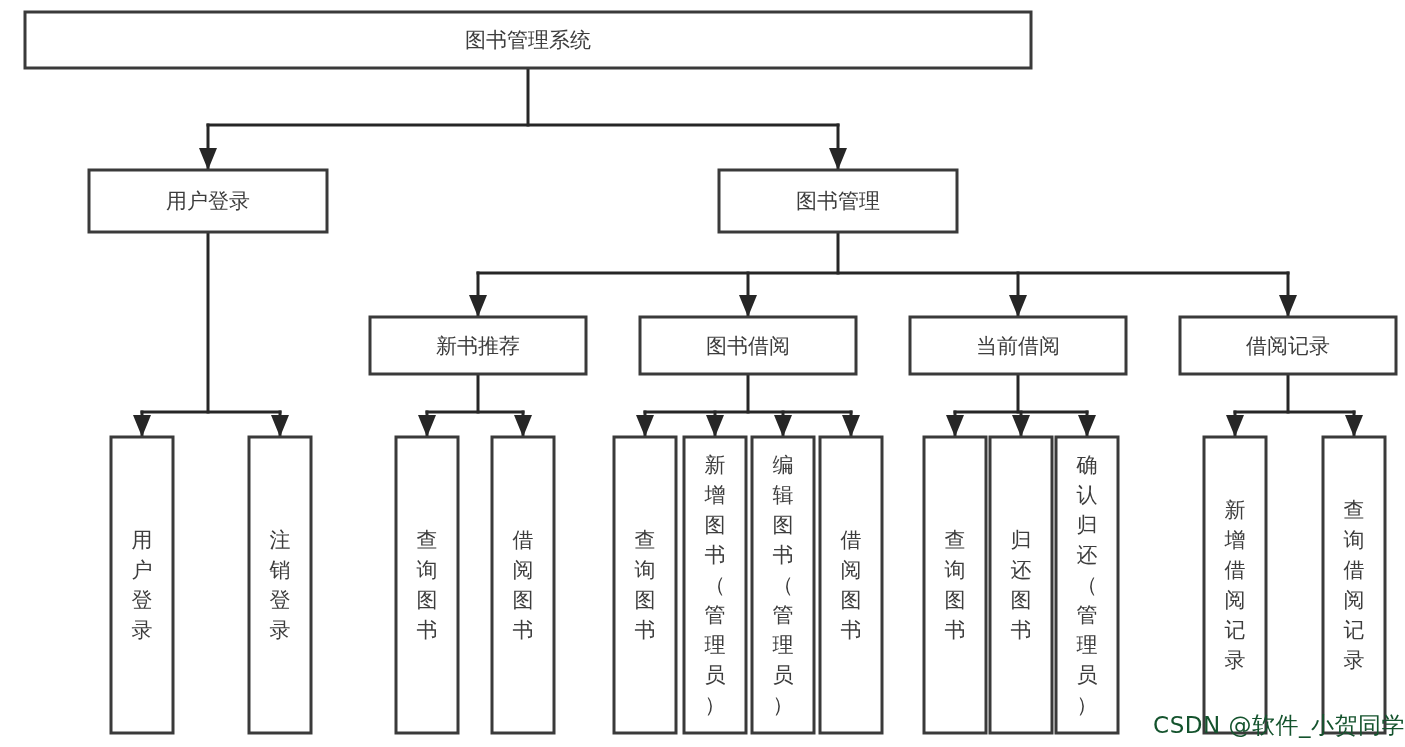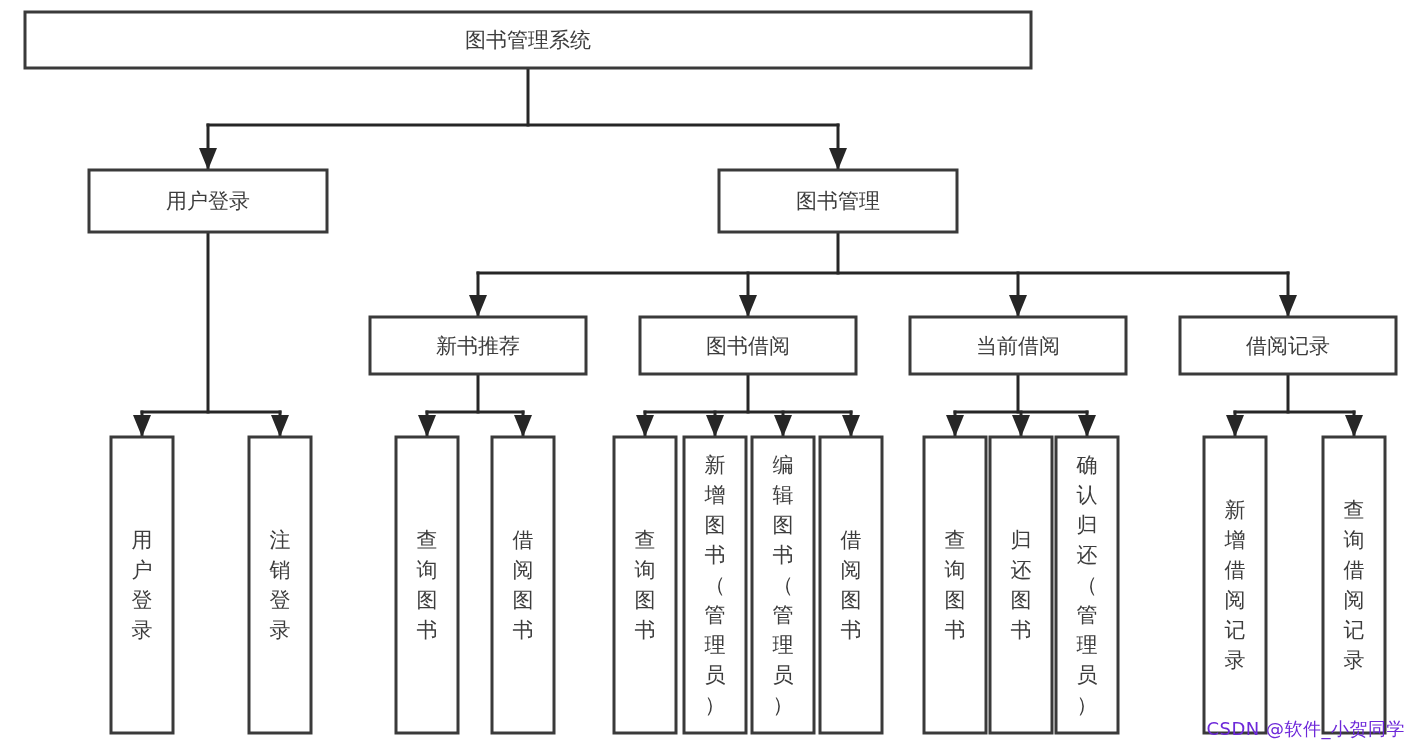"CSDN @软件_小贺同学" .watermark { color: #6d28d9 -> #14532d; font-size: 18px -> 23px }
